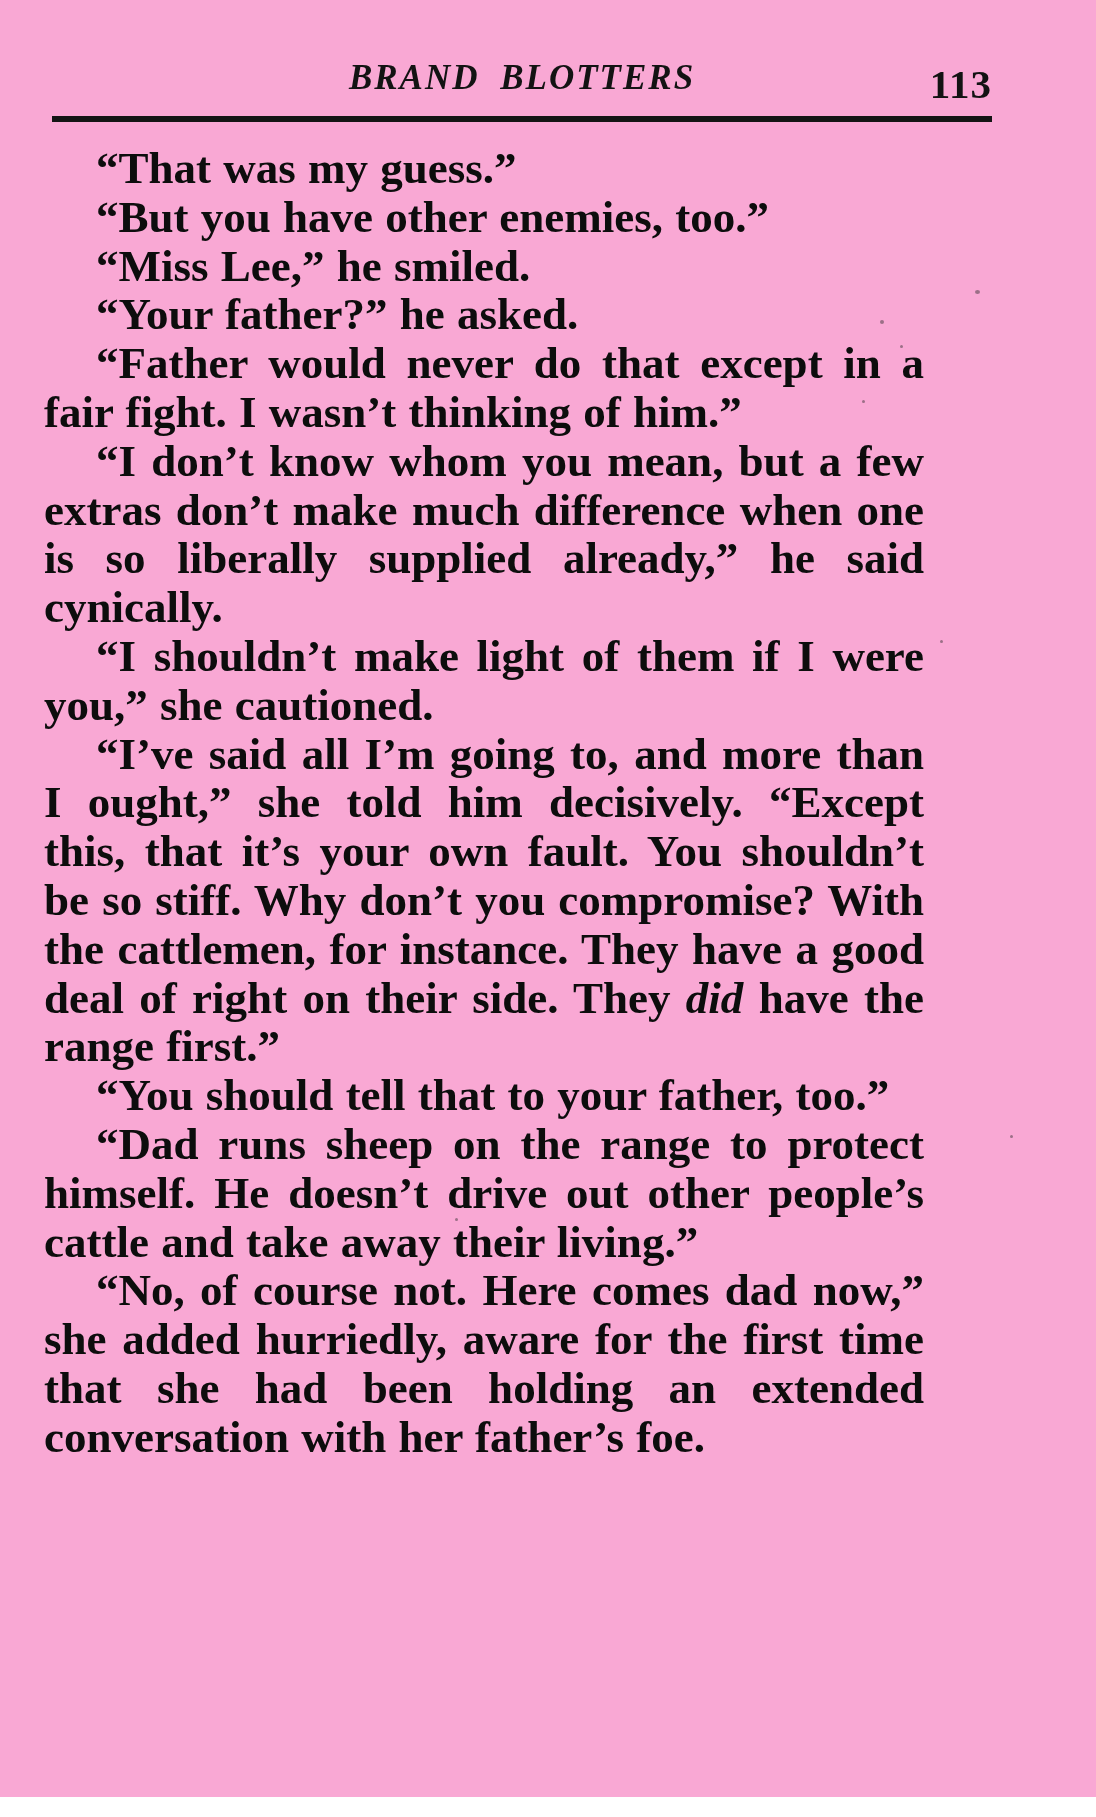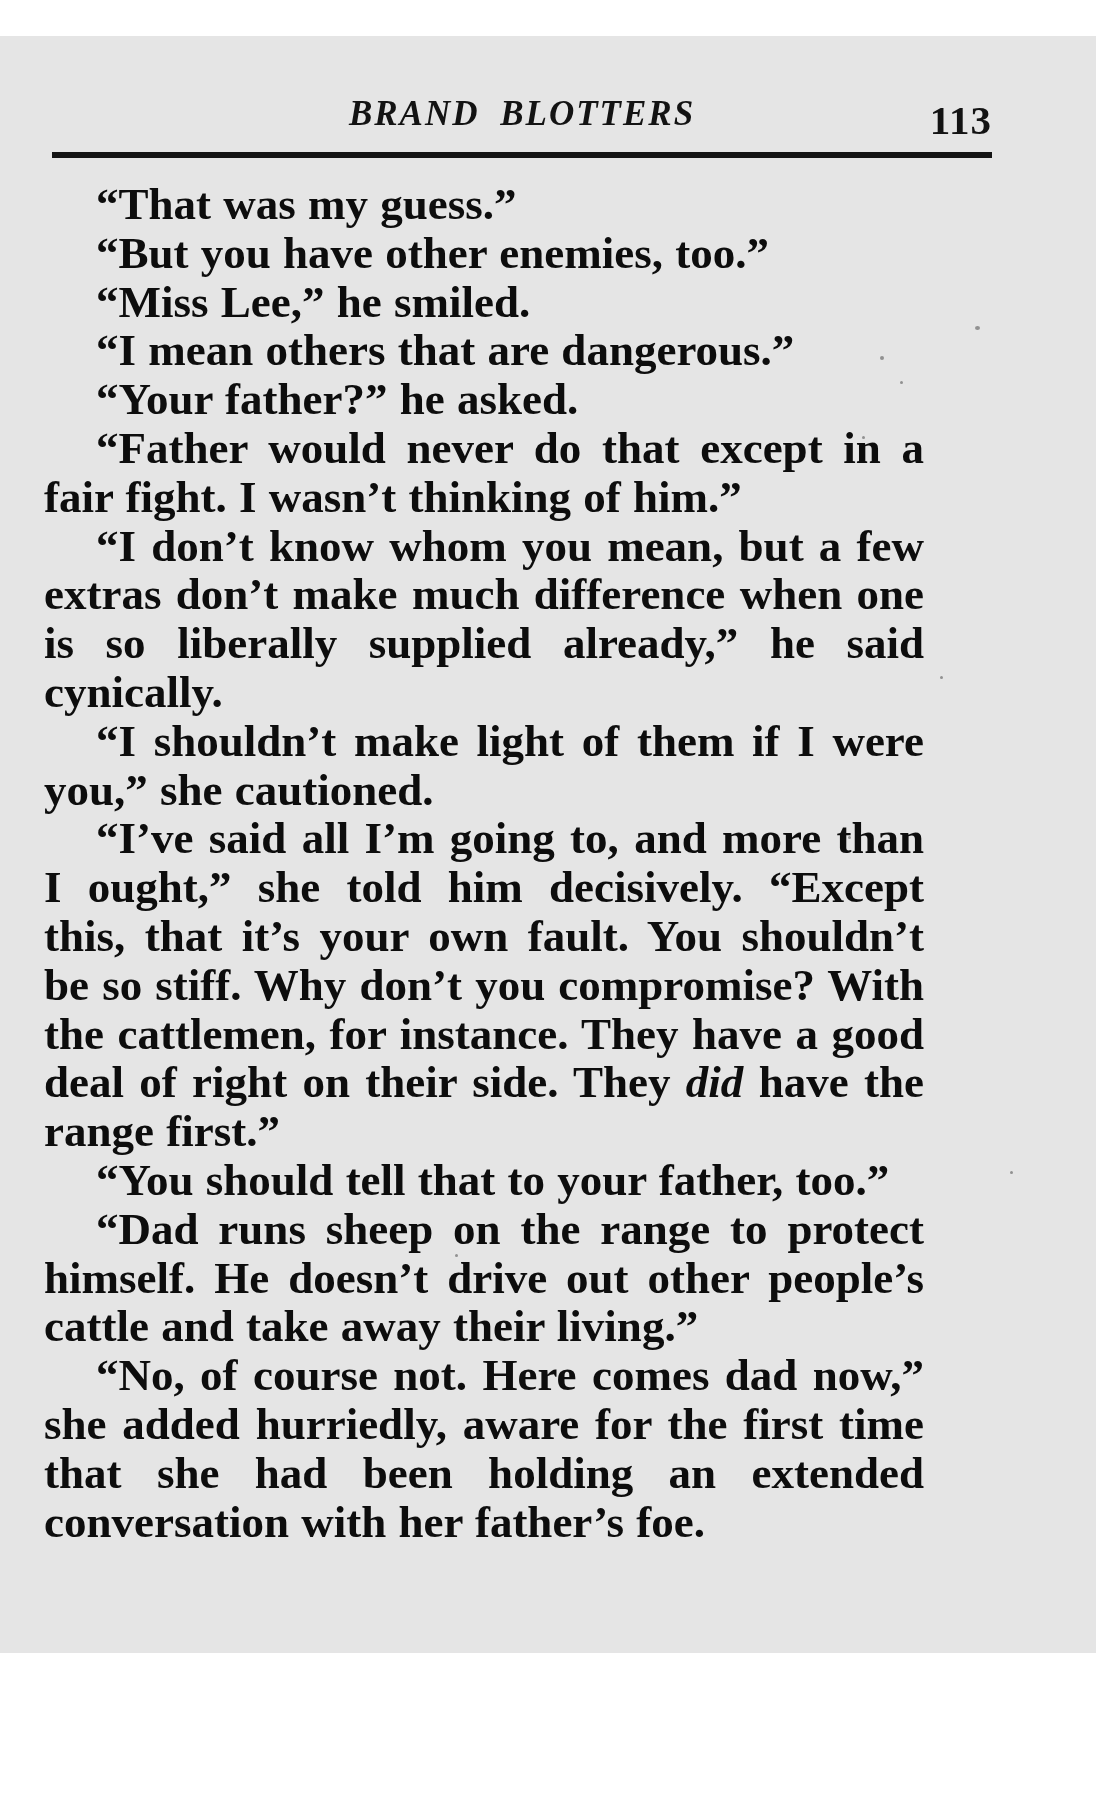"BRAND BLOTTERS" .page { background: #e5e5e5 -> #f9a8d4; height: 1617px -> 1797px; margin-top: 36px -> none }
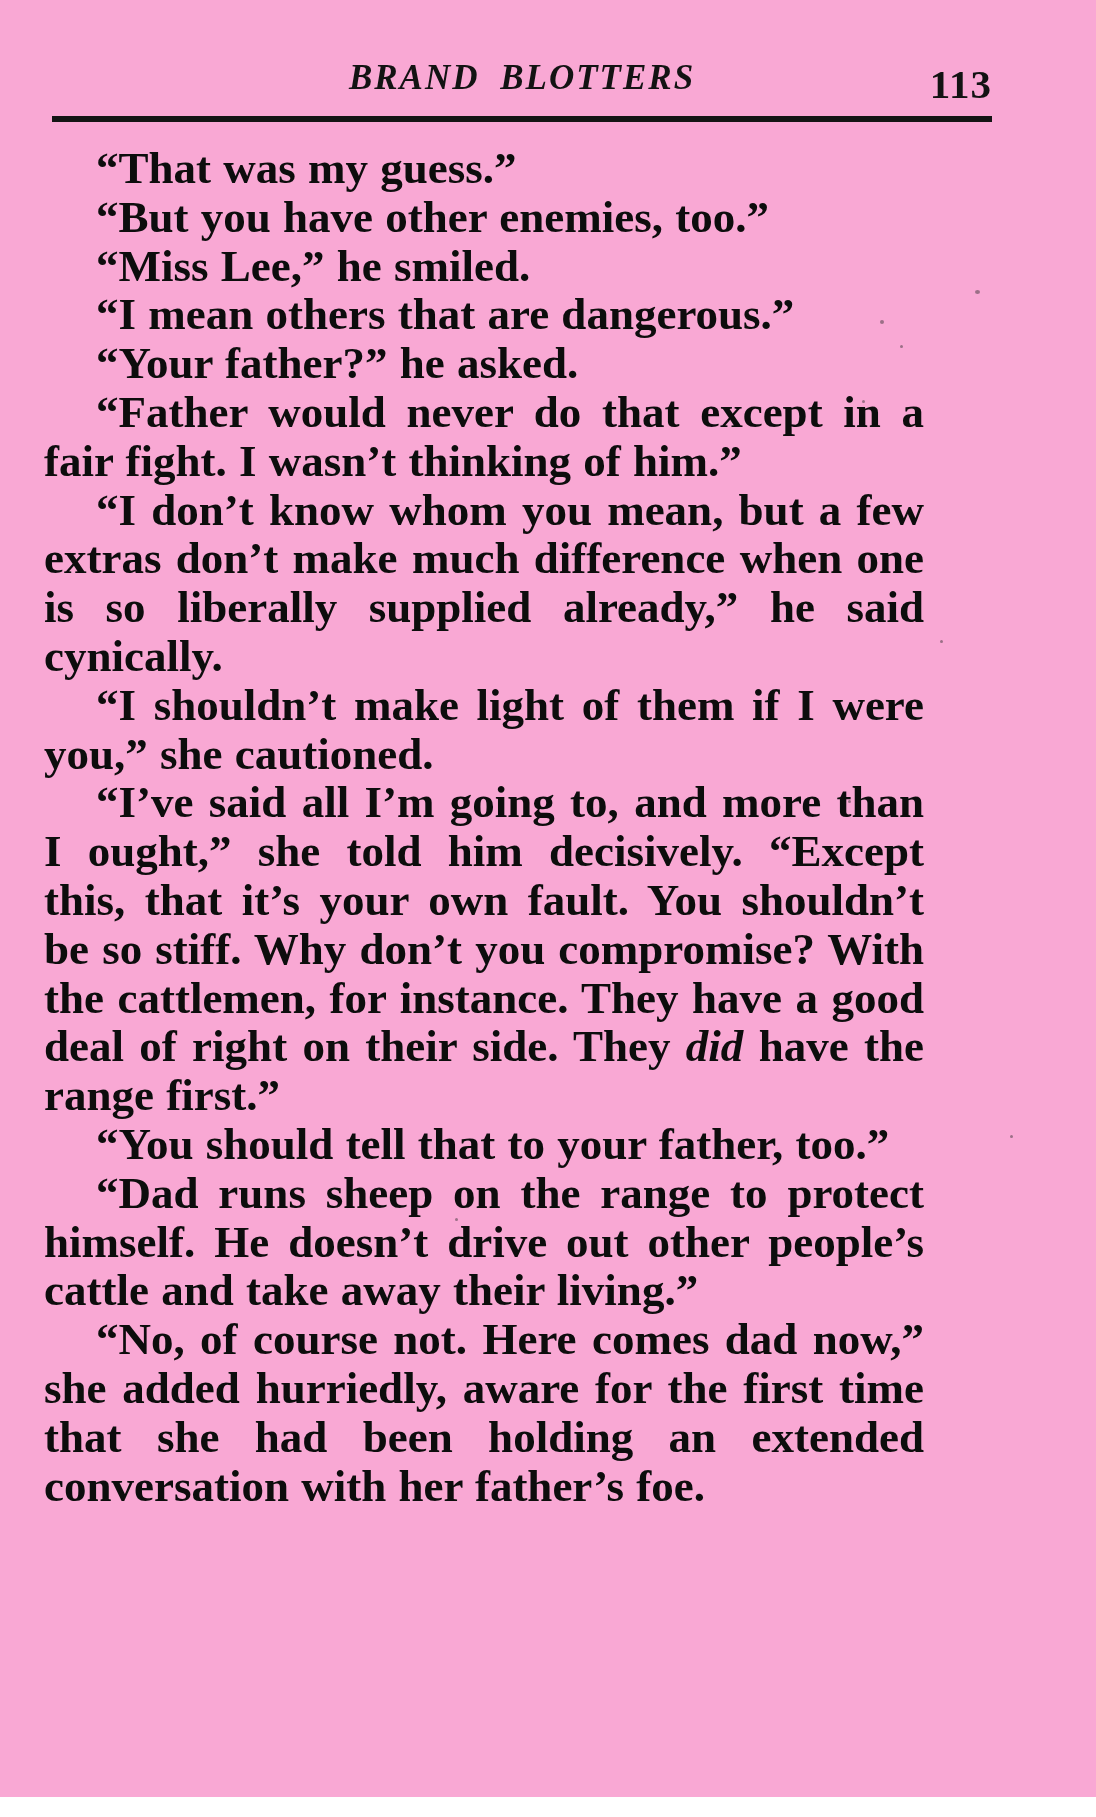"“I mean others that are" p.dialogue { html: <p>“I mean others that are dangerous.”</p> -> none }
